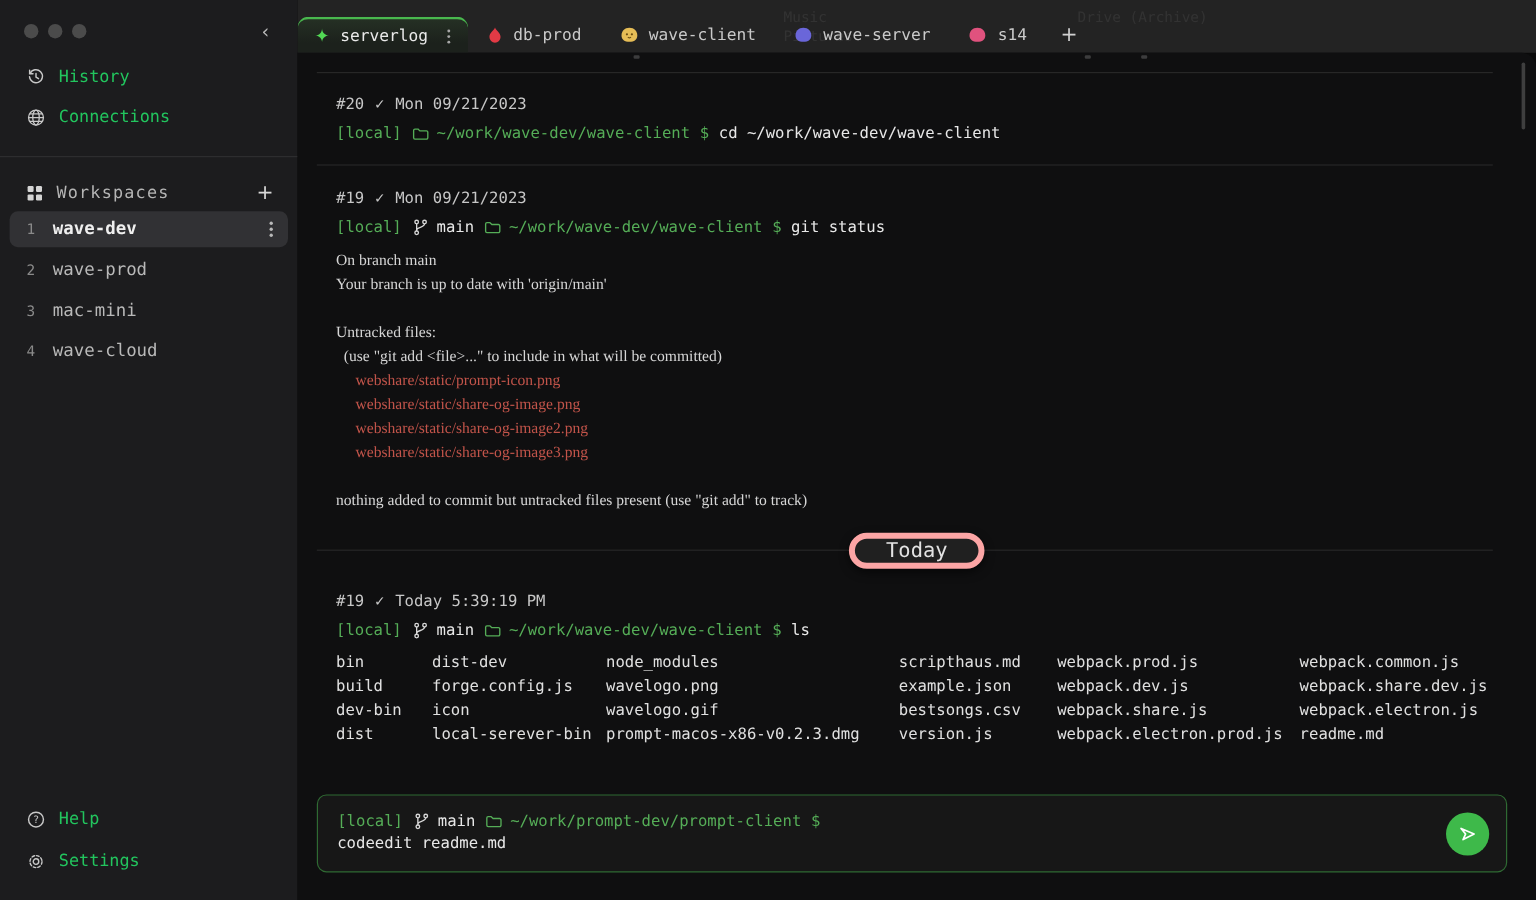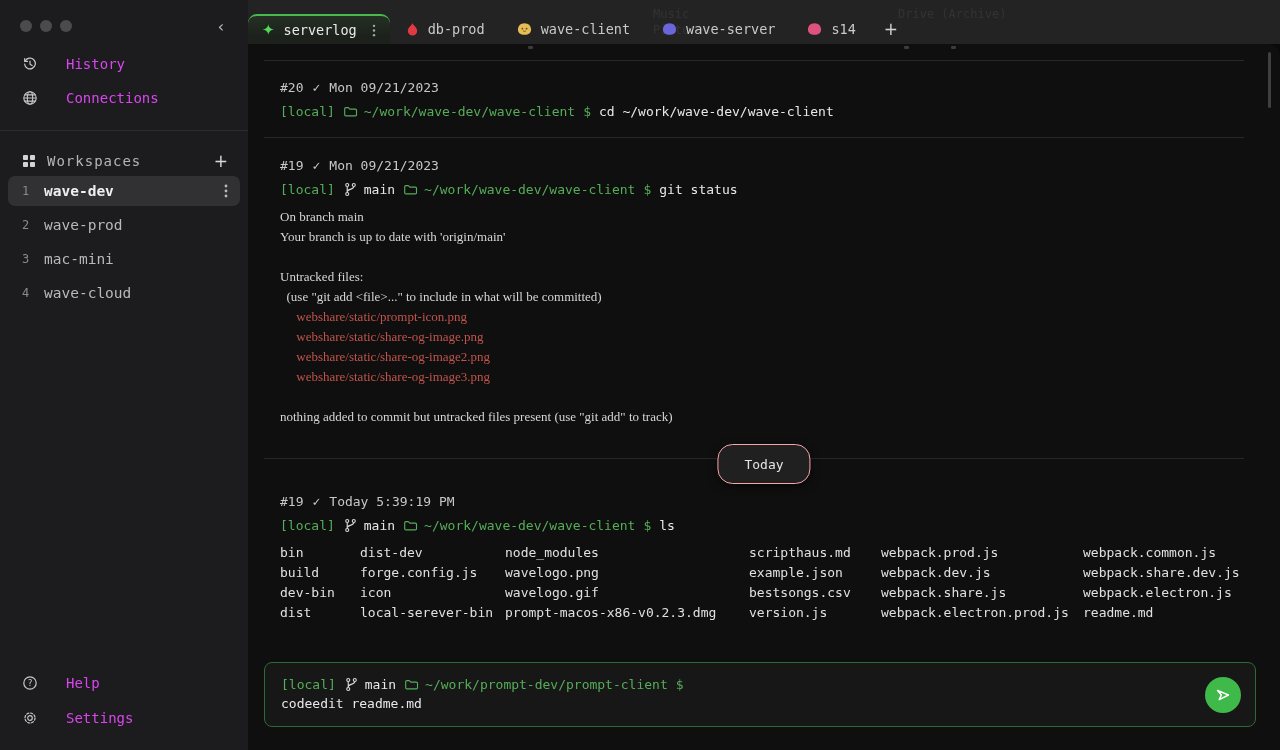"History" .side-item { color: #d946ef -> #22c55e; gap: 28px -> 11px }
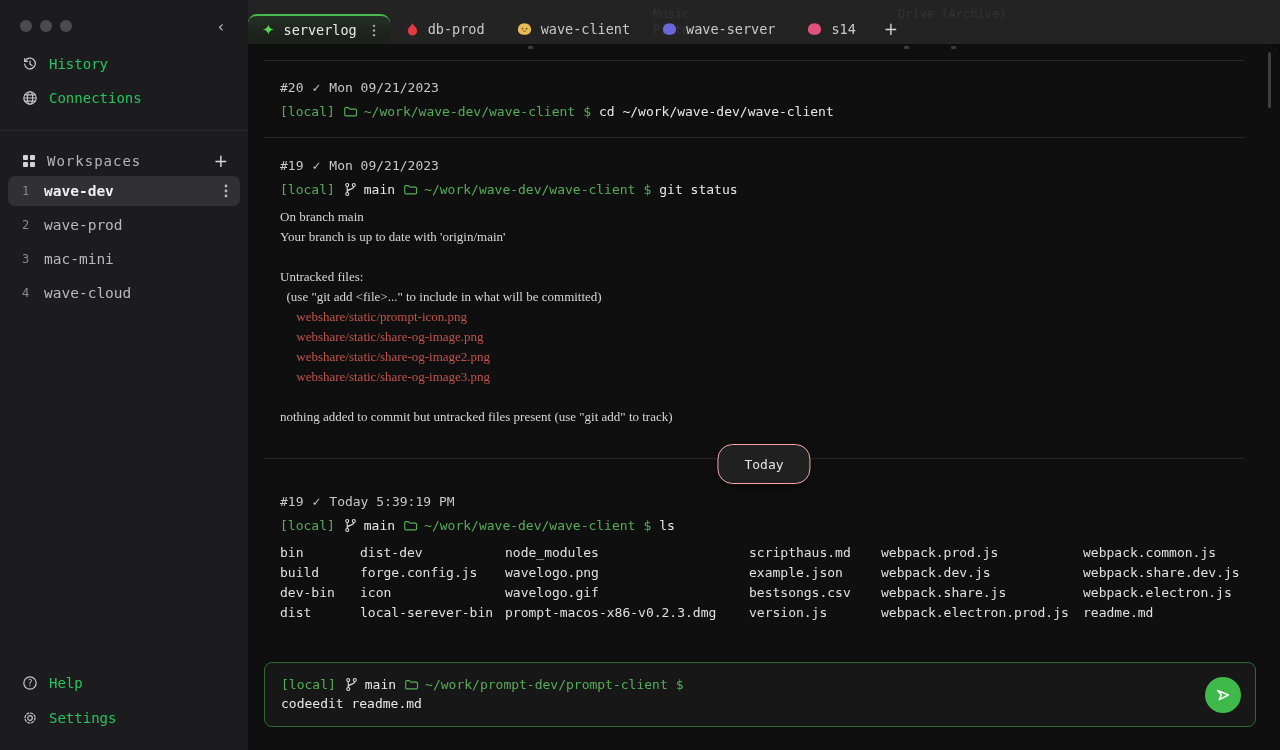"Today" .today-pill { border: 1px solid #fca5a5 -> 5px solid #fca5a5; font-size: 13px -> 17px; height: 40px -> 30px }
